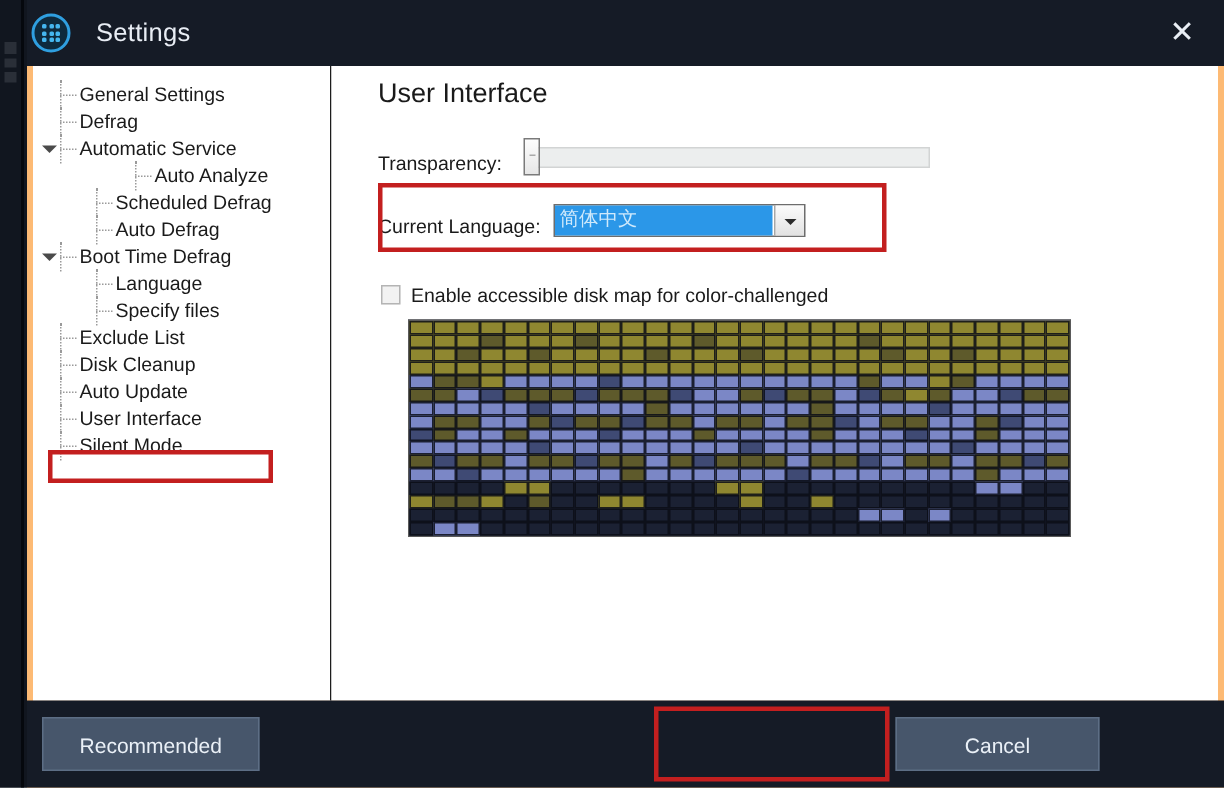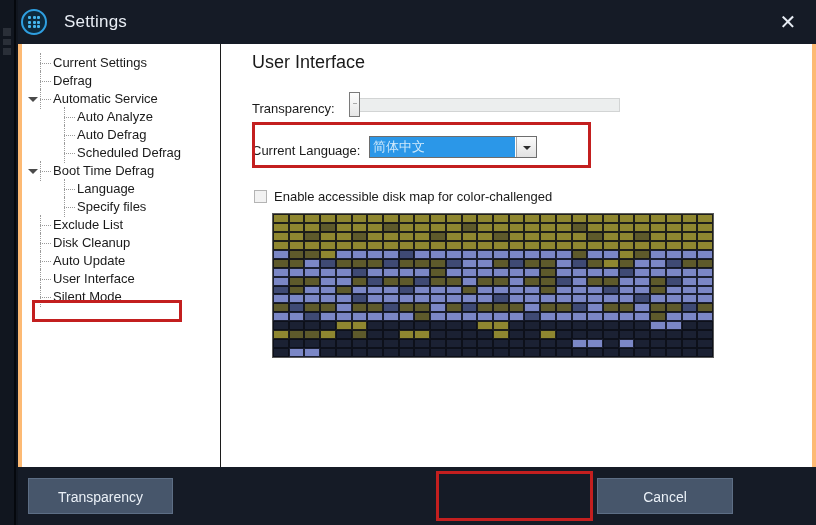"Current Settings" span.lbl { text: Current -> General }
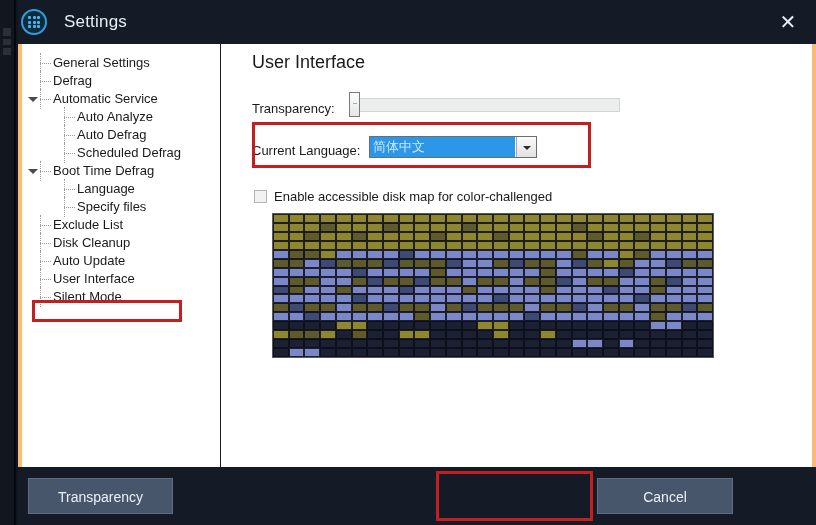"Auto Analyze" div.node { margin-left: none -> 26px }
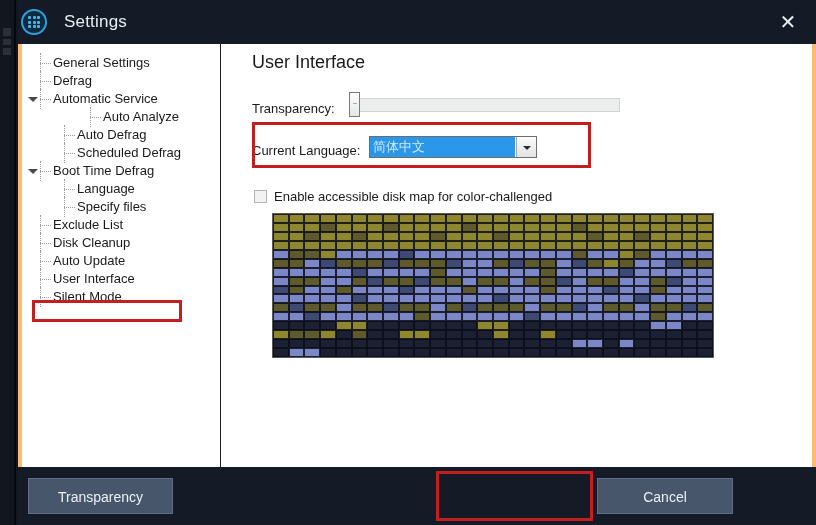"Auto Defrag" div.node { order: before "Scheduled Defrag" -> after "Scheduled Defrag" }
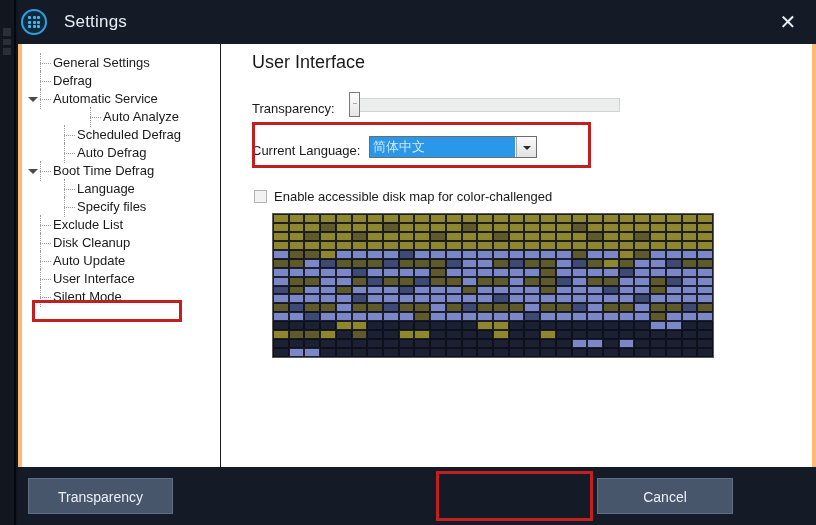"Transparency" div.btn { text: Transparency -> Recommended }
